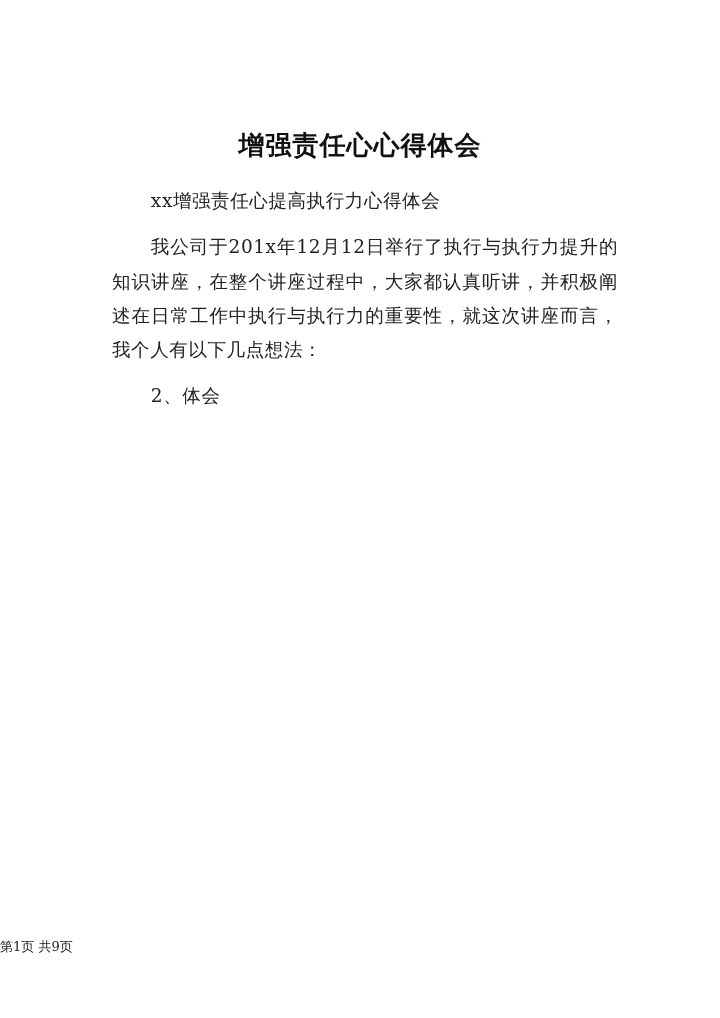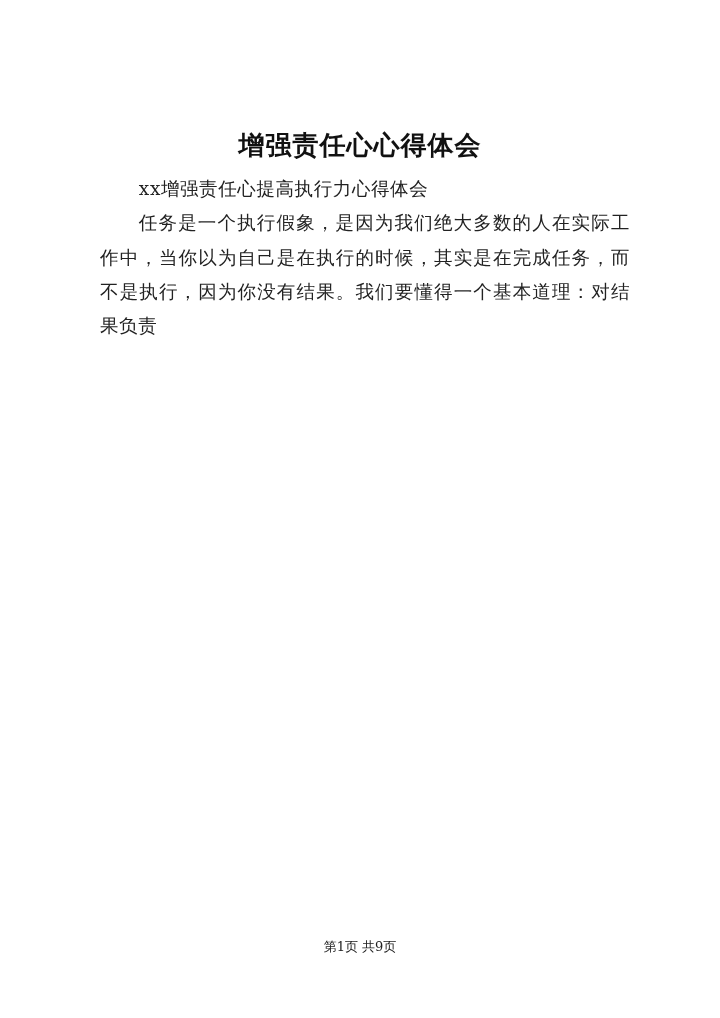"xx增强责任心提高执行力心得体会" .body p { margin: 0 -> 12px }
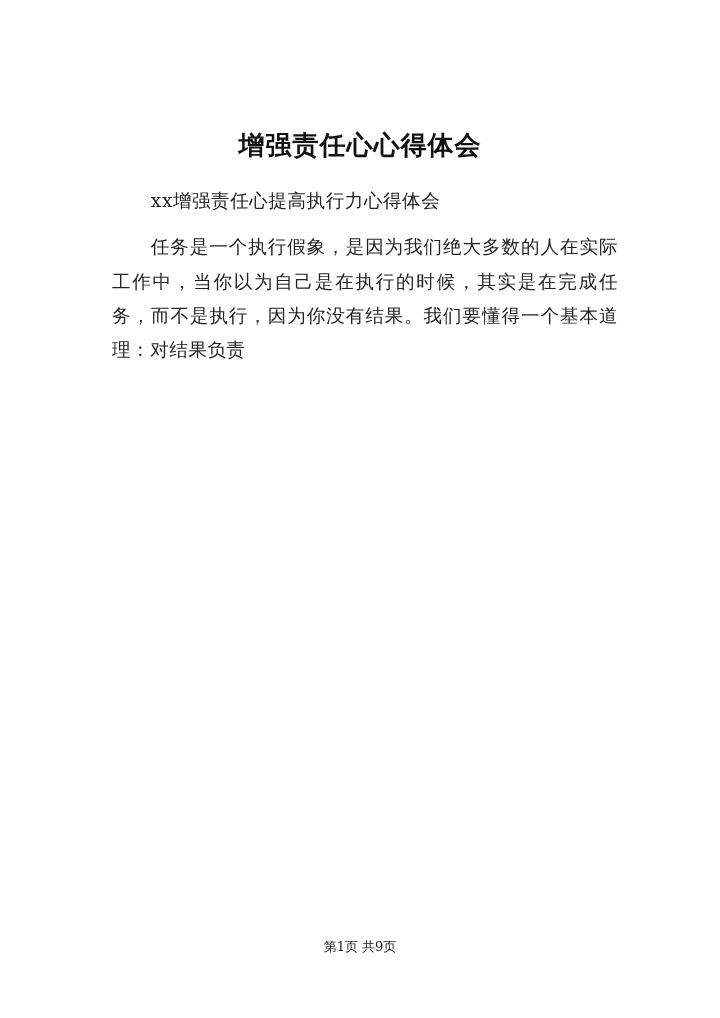"我公司于201x年12月12日举行了执行与执行力提升的知识讲座，在整个讲座过程中" p { html: none -> <p>我公司于201x年12月12日举行了执行与执行力提升的知识讲座，在整个讲座过程中，大家都认真听讲，并积极阐述在日常工作中执行与执行力的重要性，就这次讲座而言，我个人有以下几点想法：</p> }
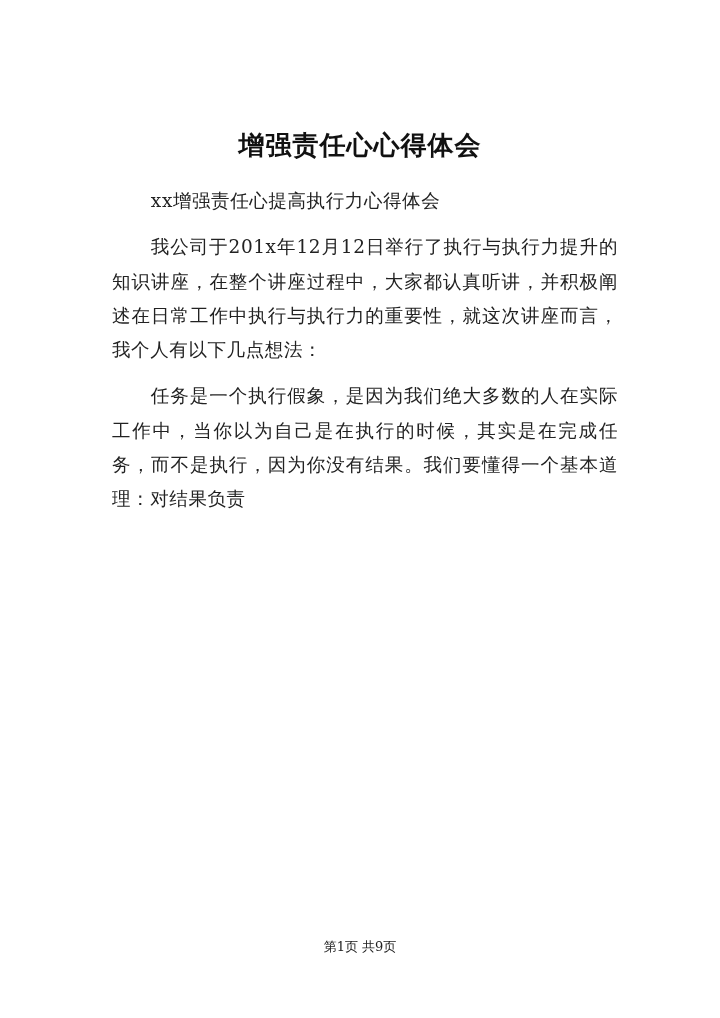"2、体会" p { html: none -> <p>2、体会</p> }
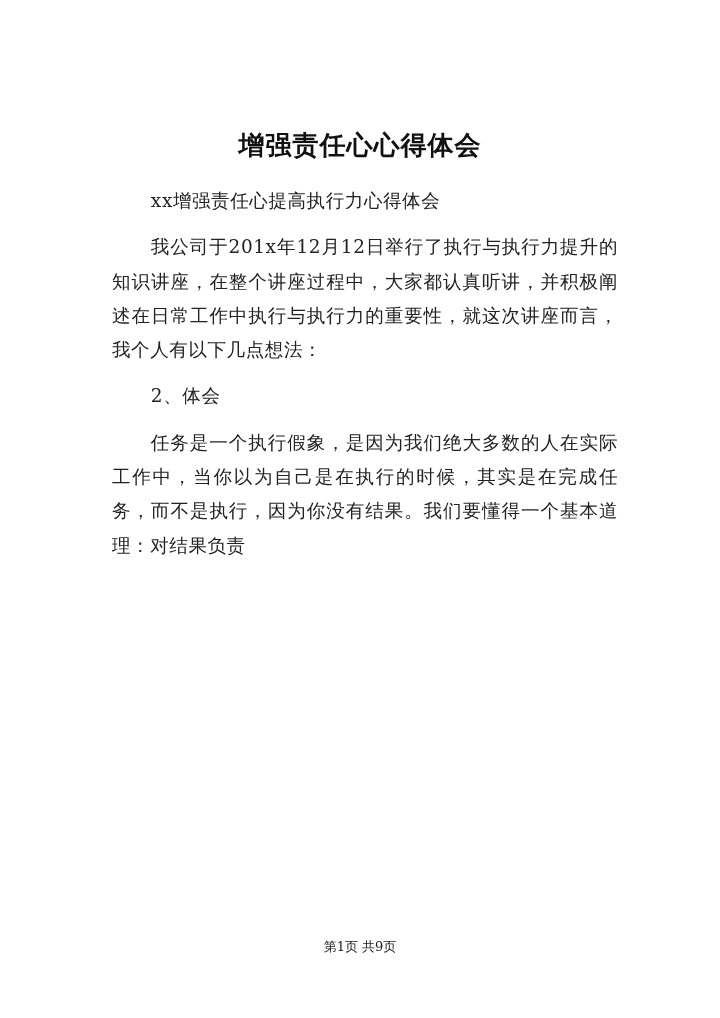"任务是一个执行假象，是因为我们绝大多数的人在实际工作中，当你以为自己是在执行的时" p { html: <p>任务是一个执行假象，是因为我们绝大多数的人在实际工作中，当你以为自己是在执行的时候，其实是在完成任务，而不是执行，因为你没有结果。我们要懂得一个基本道理：对结果负责</p> -> none }
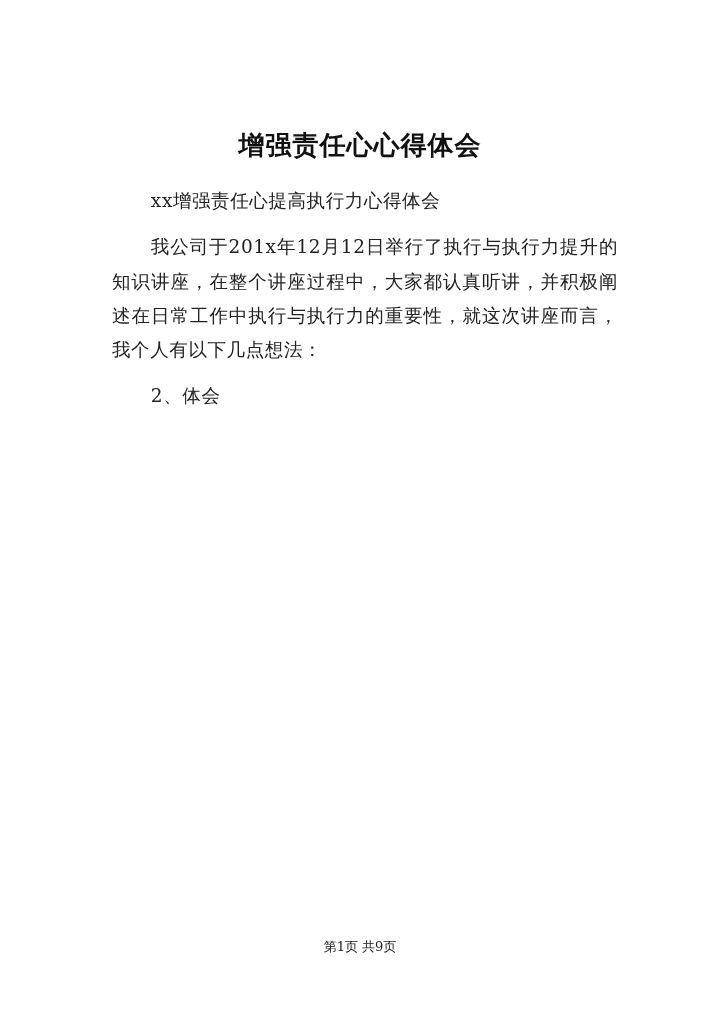"第1页 共9页" .footer { text-align: center -> none }
